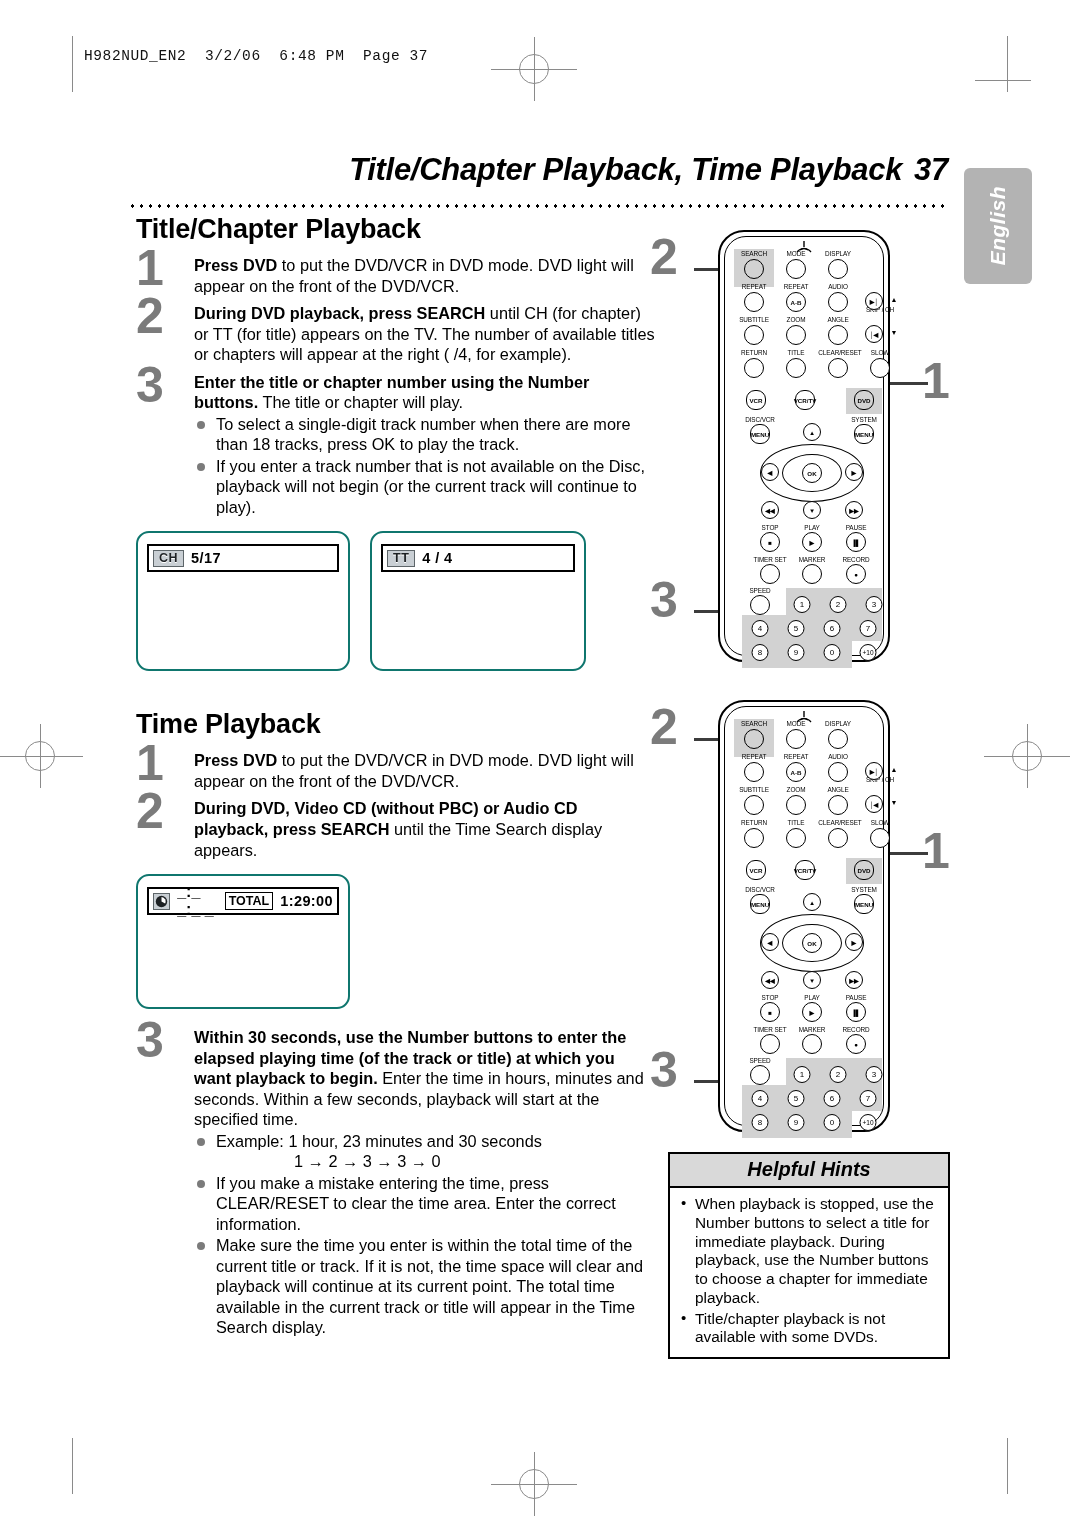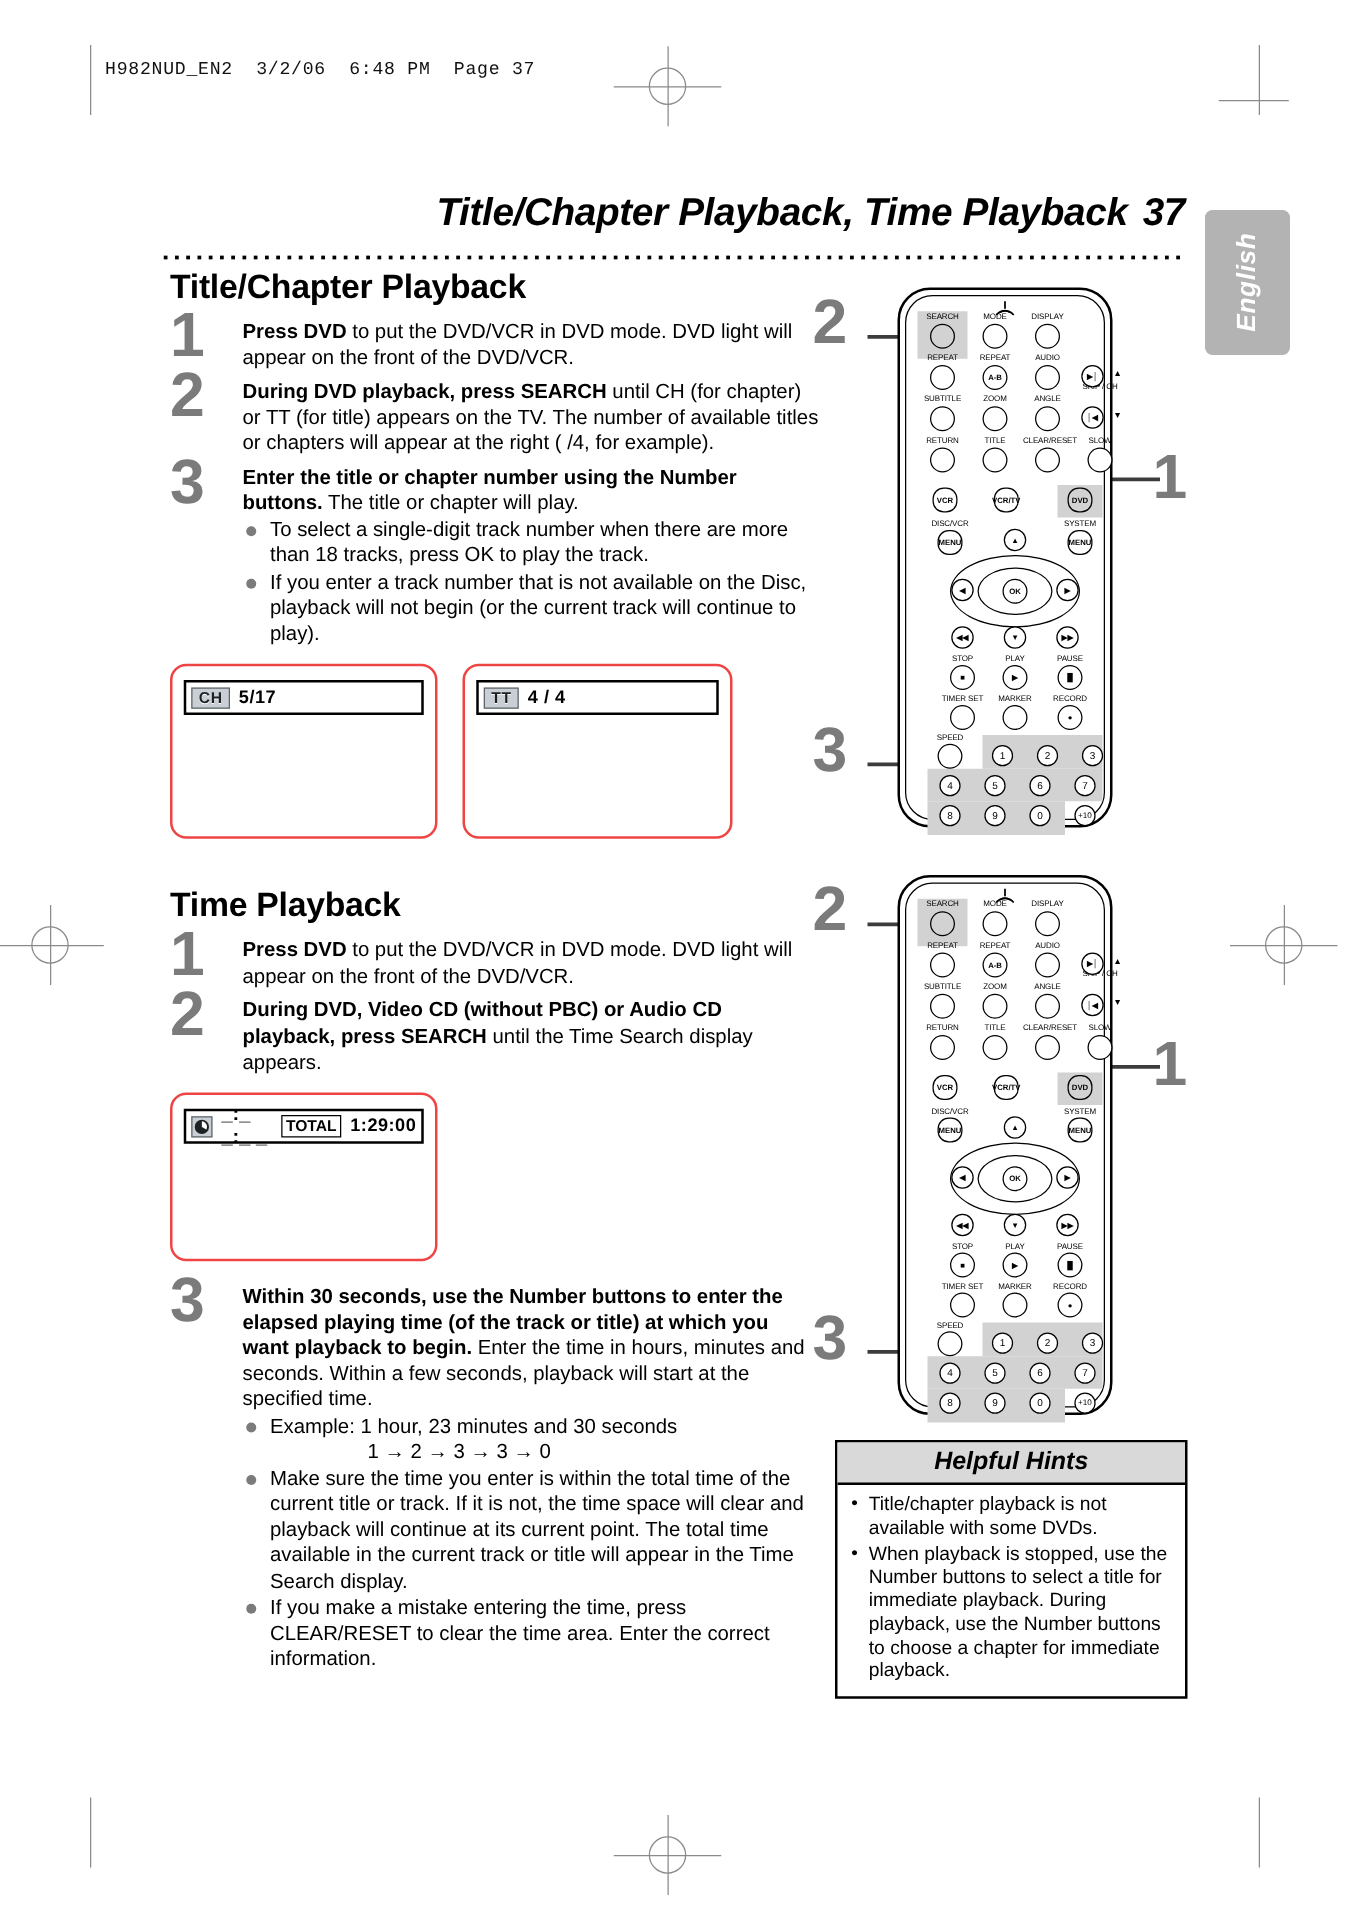"CH" .screen { border: 2px solid #ef4444 -> 2px solid #0f766e }
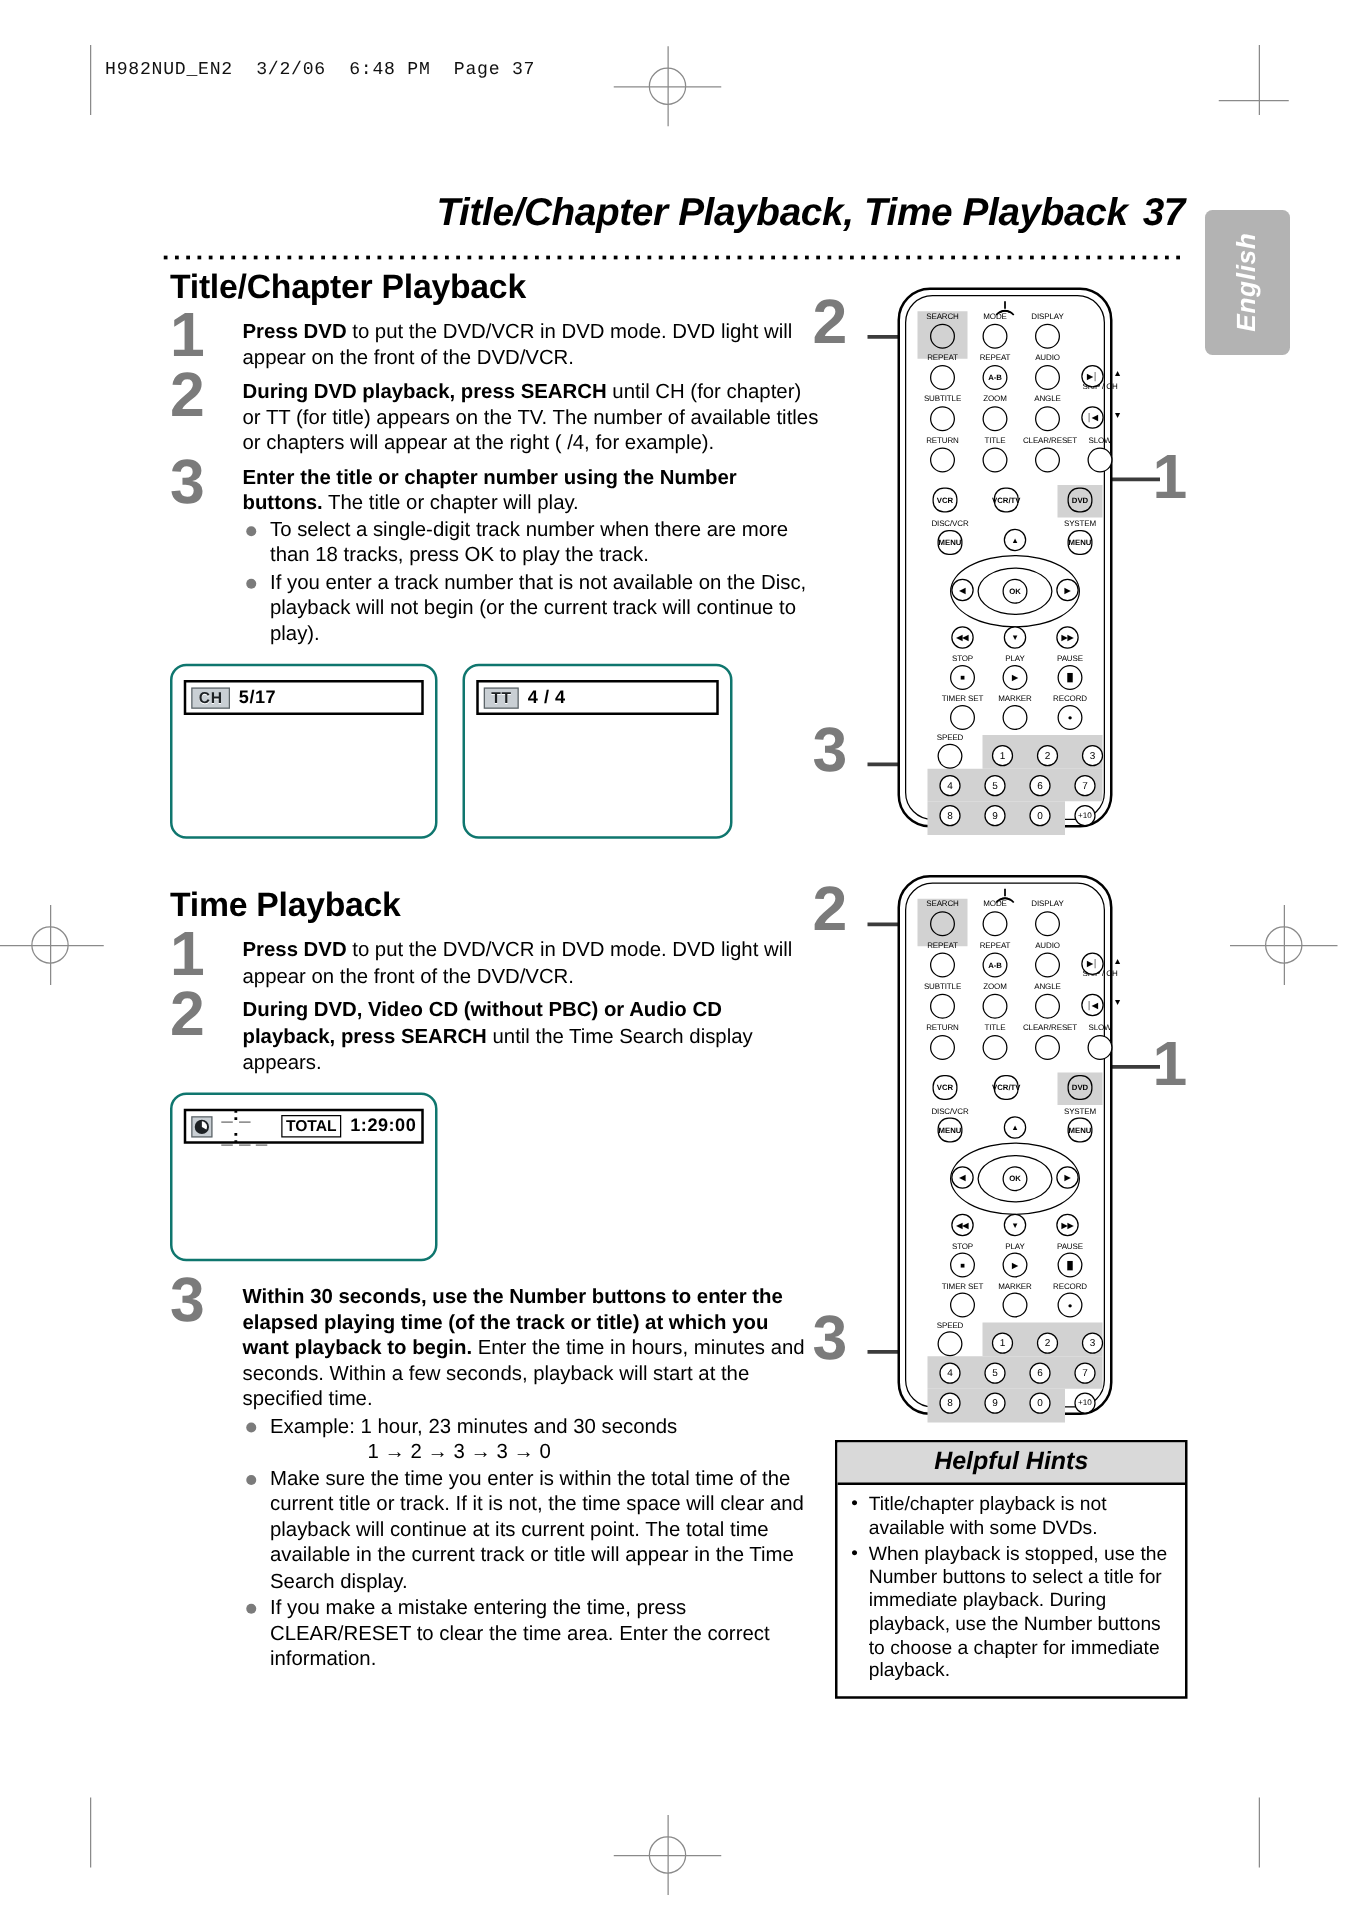"Make sure the time you" li { order: before "If you make a mistake" -> after "If you make a mistake" }
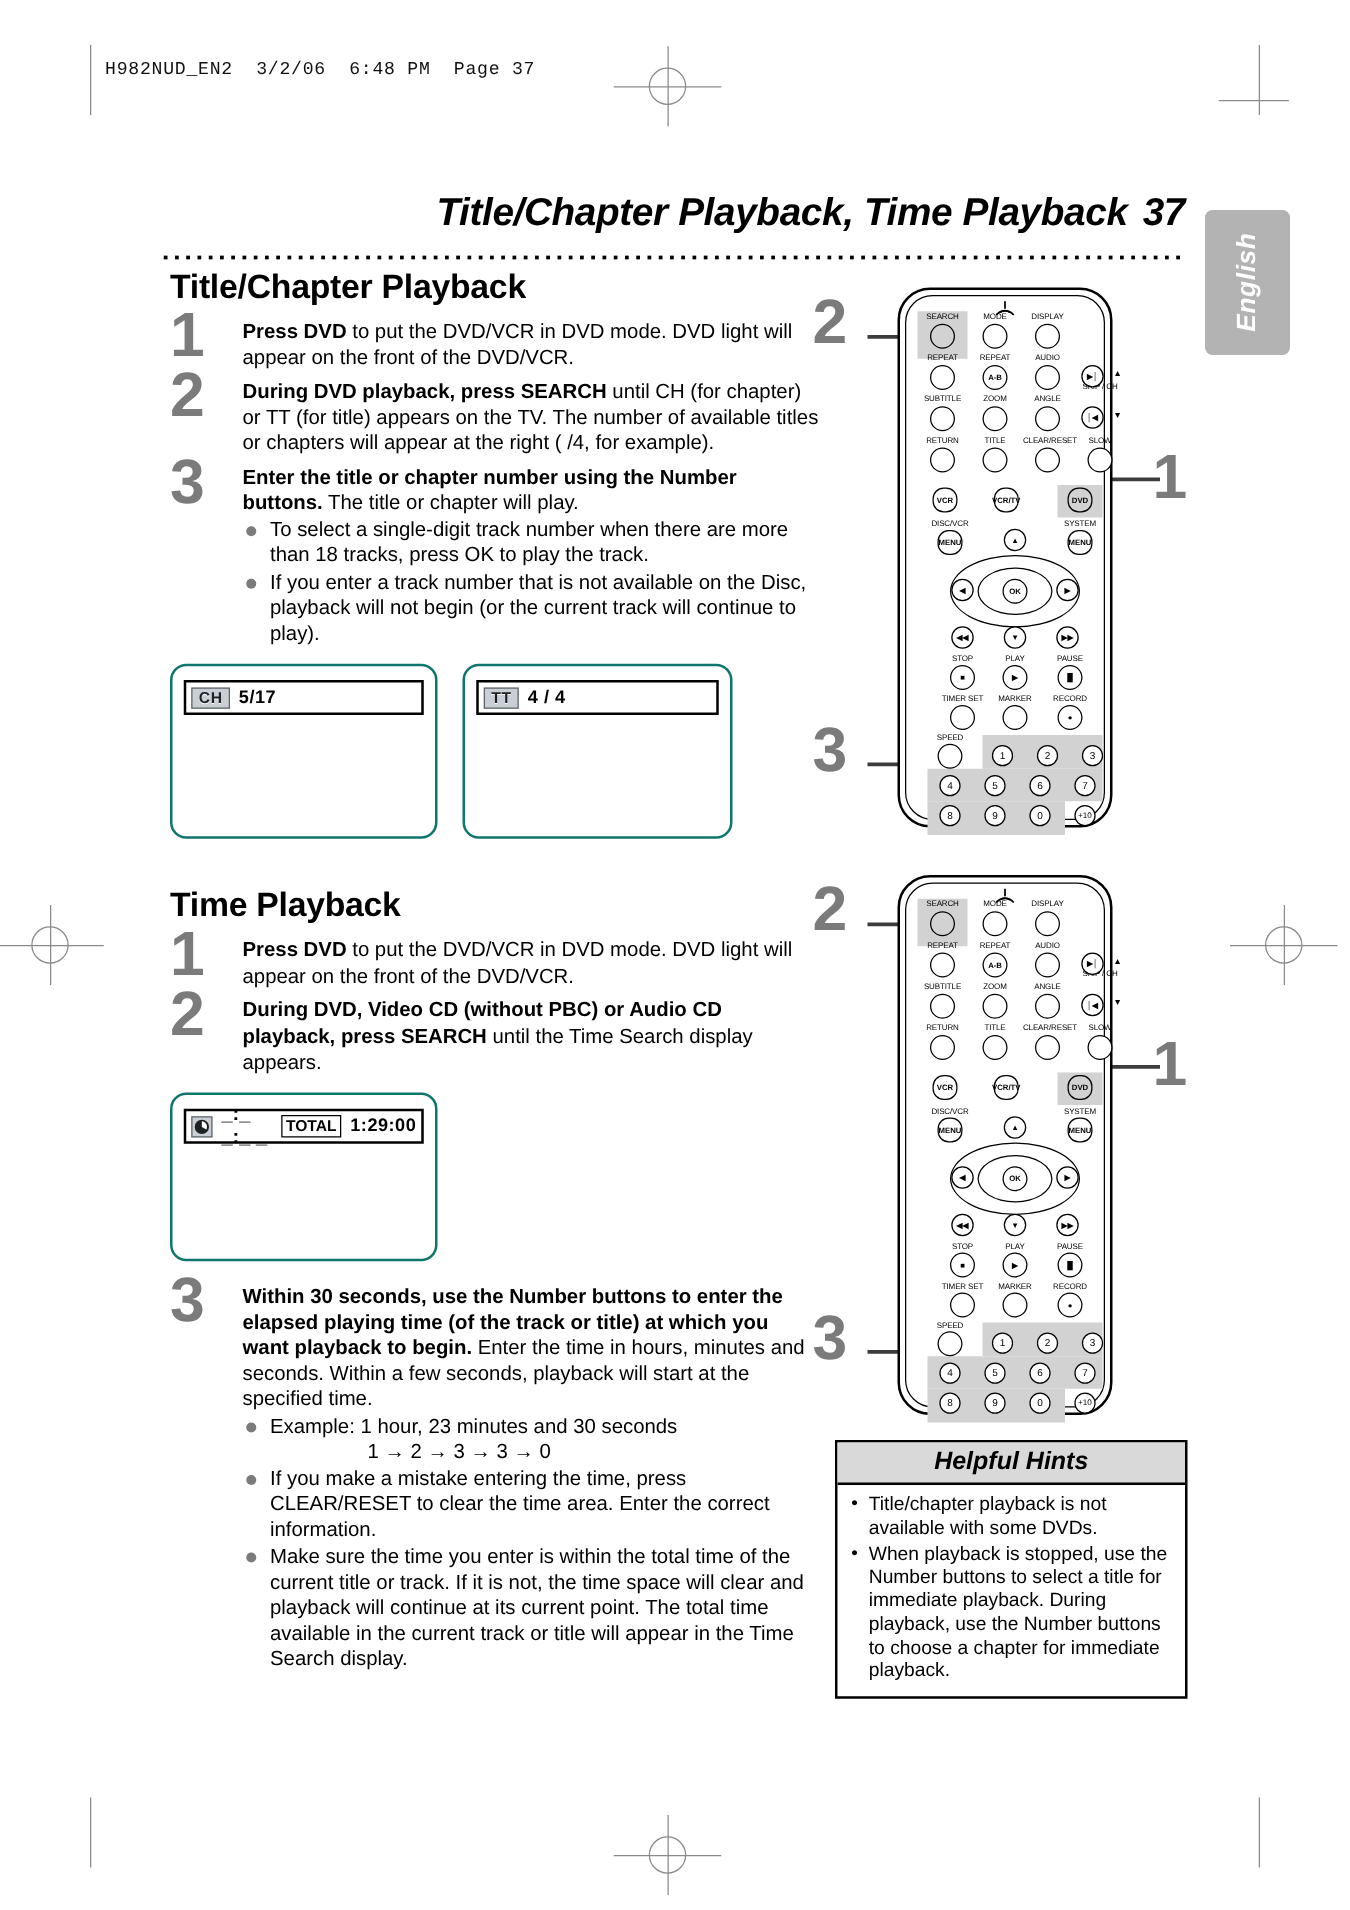"Title/chapter playback is not available" li { order: before "When playback is stopped, use" -> after "When playback is stopped, use" }
